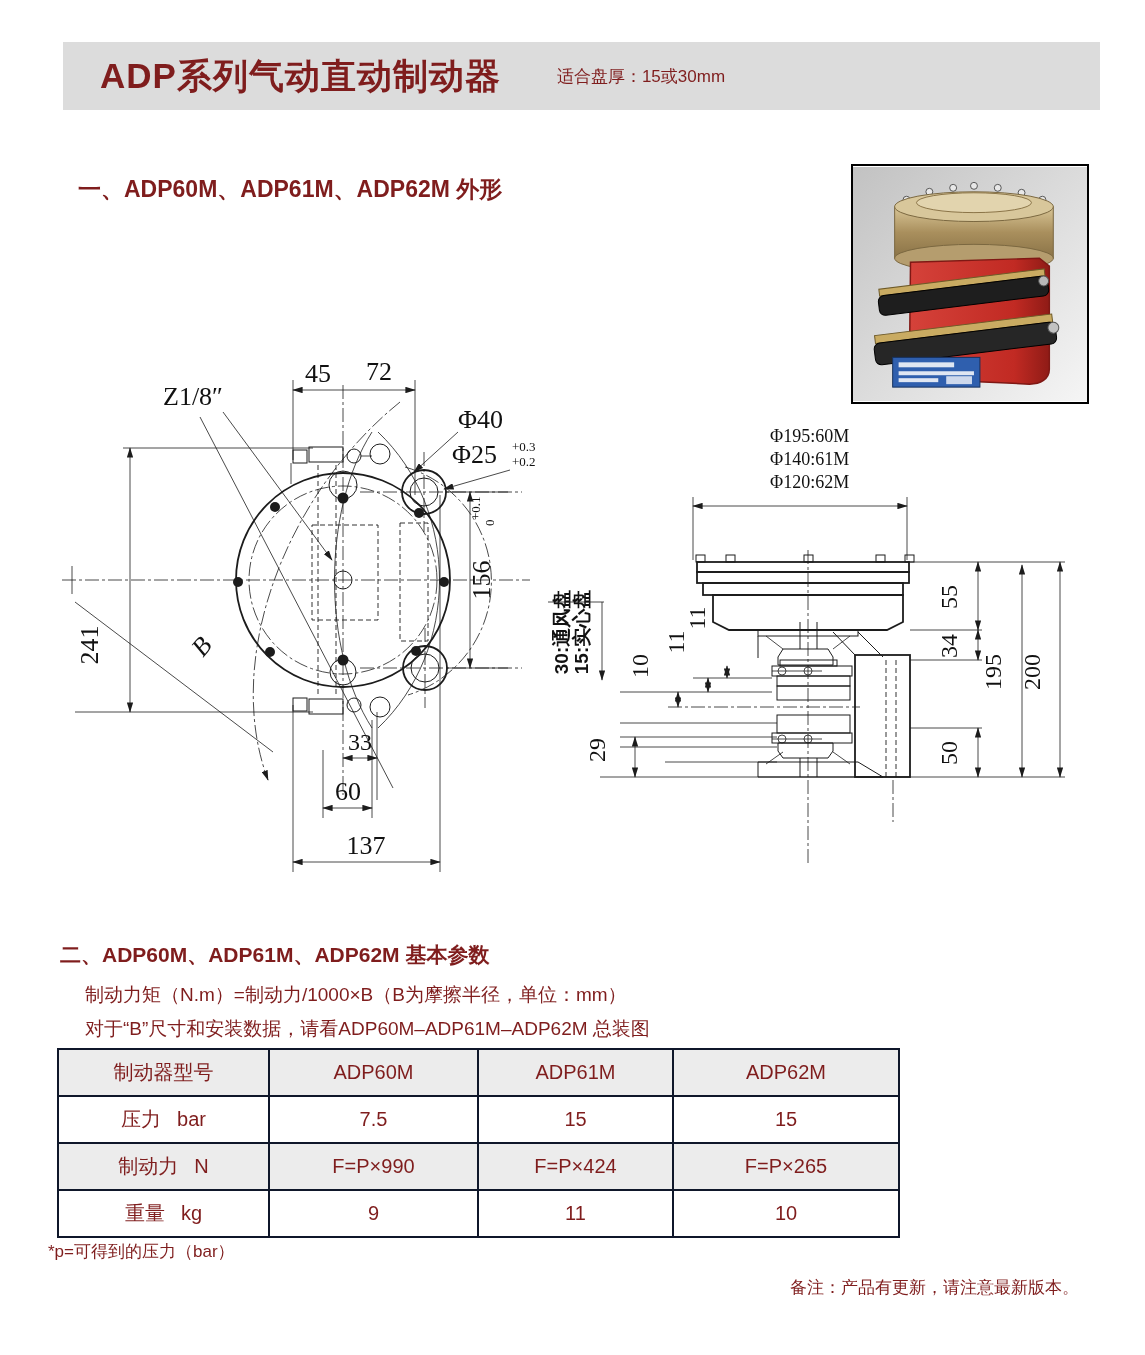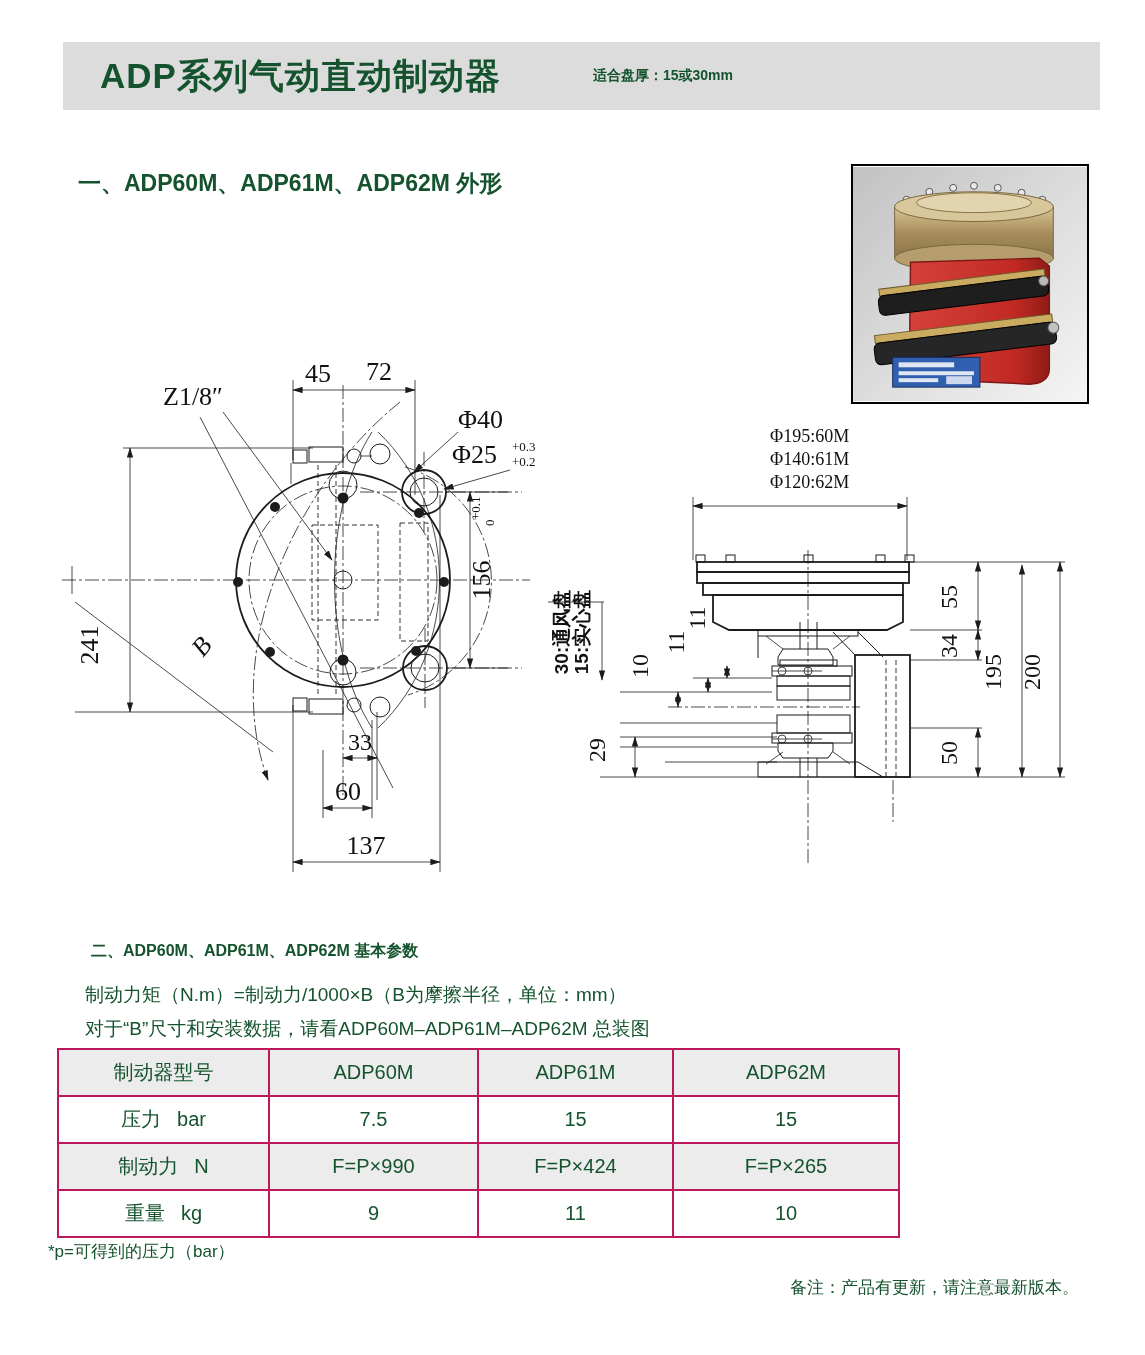"ADP系列气动直动制动器" .page { color: #14532d -> #7f1d1d }
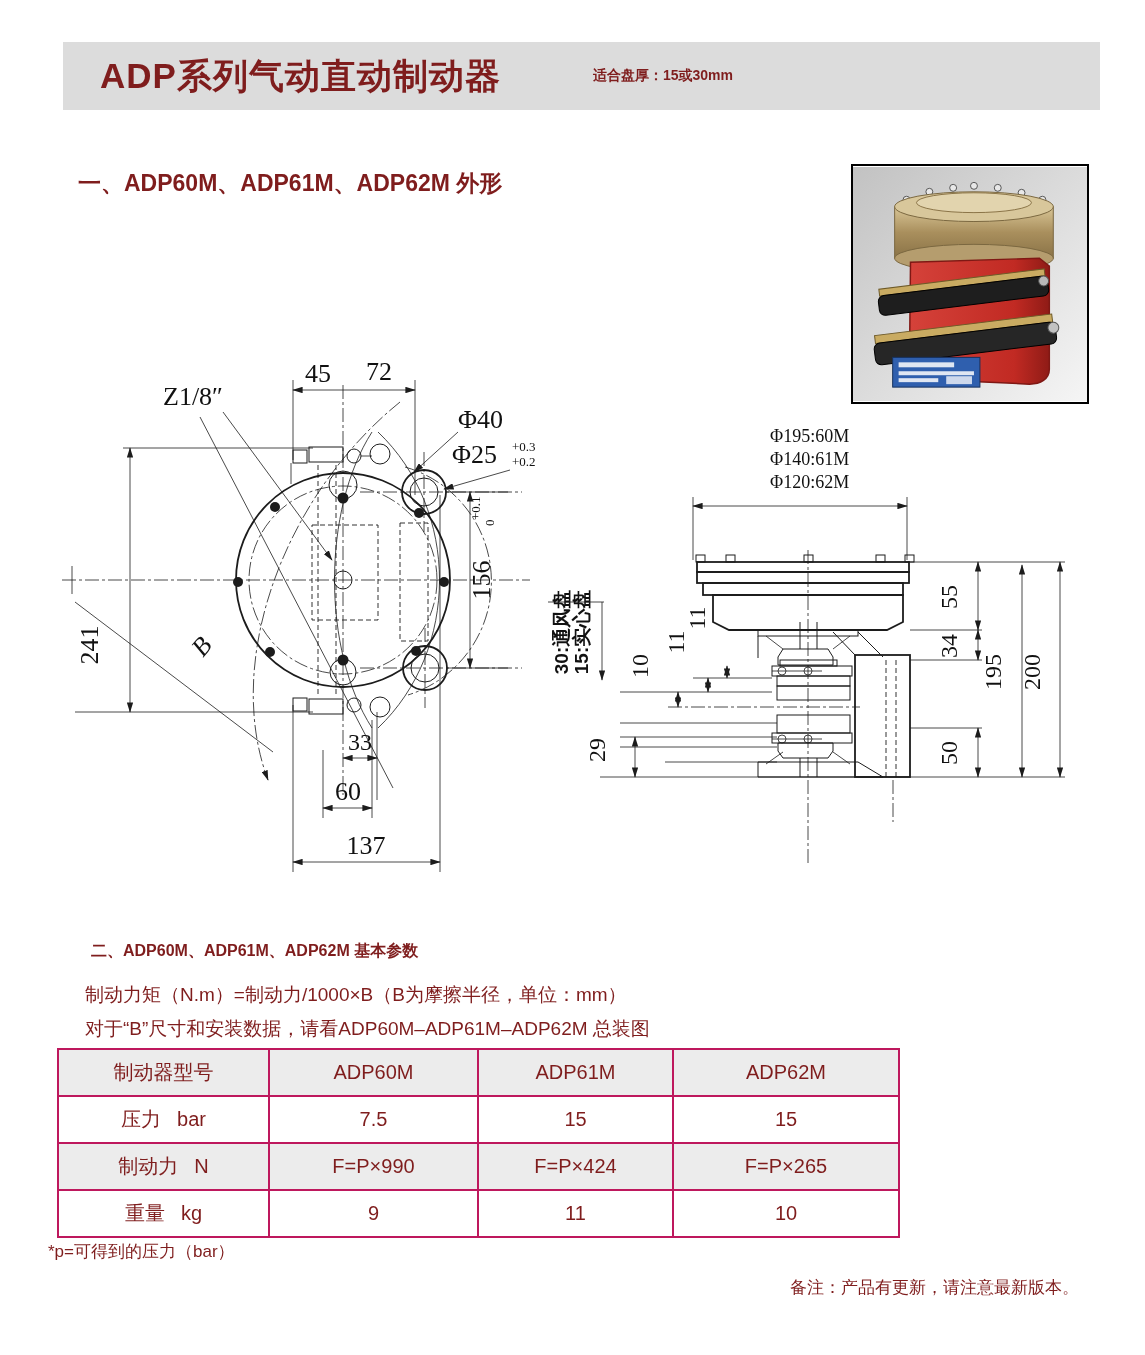"适合盘厚：15或30mm" .header-sub { font-size: 14px -> 17px; font-weight: bold -> normal; margin-left: 92px -> 56px }
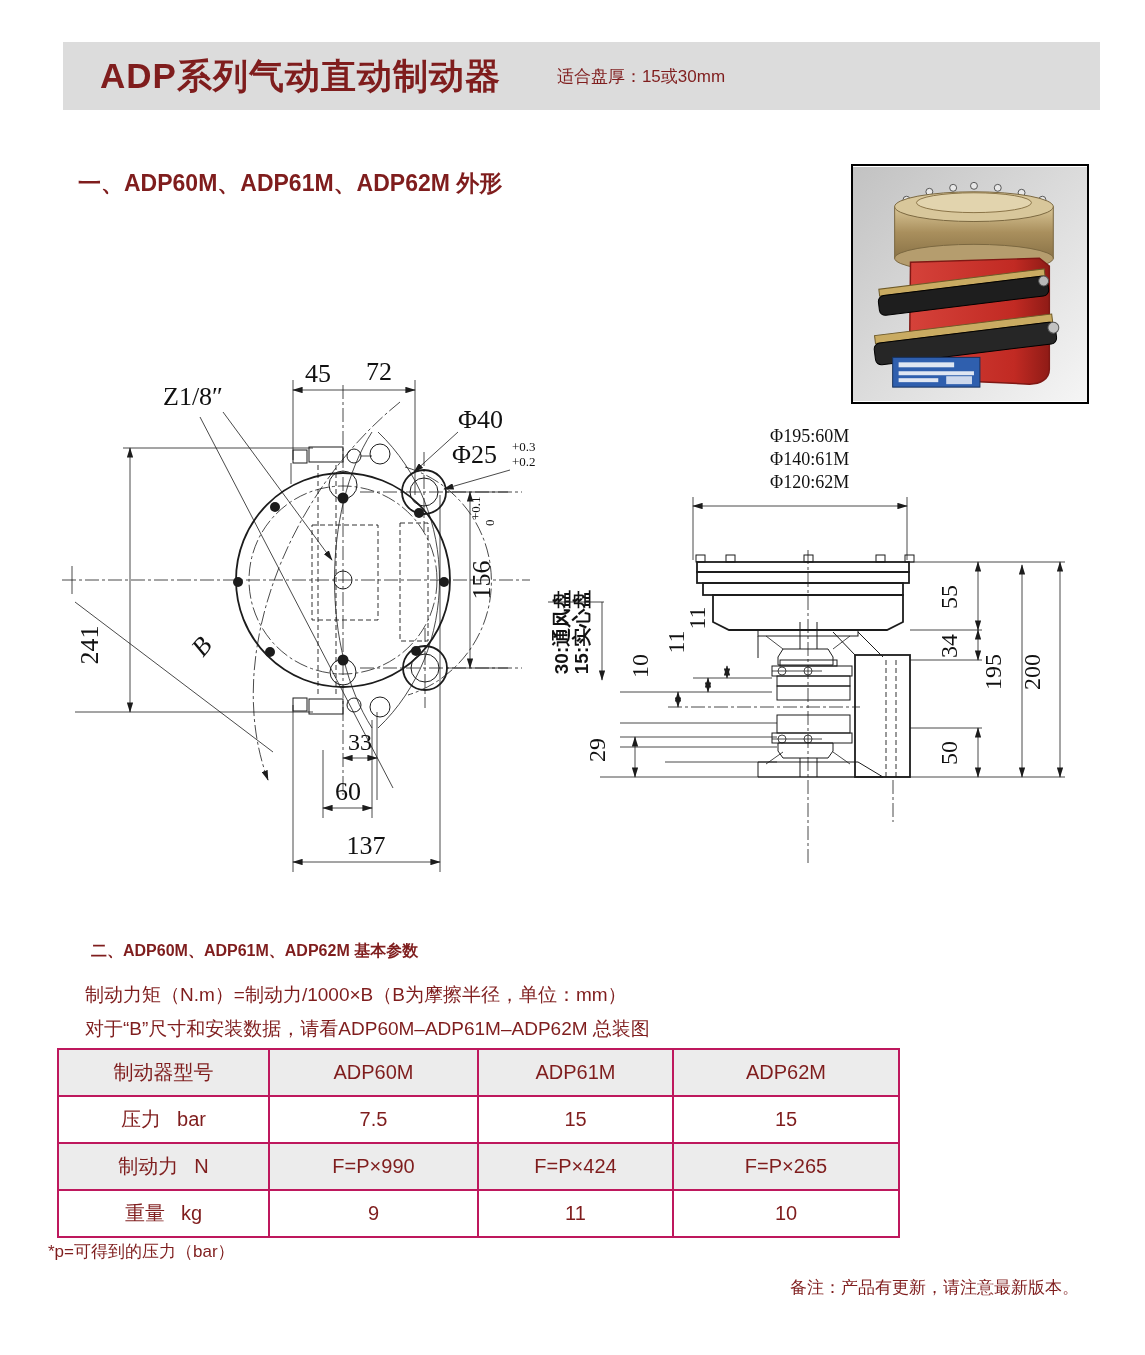"一、ADP60M、ADP61M、ADP62M 外形" .s1-title { top: 168px -> 174px }
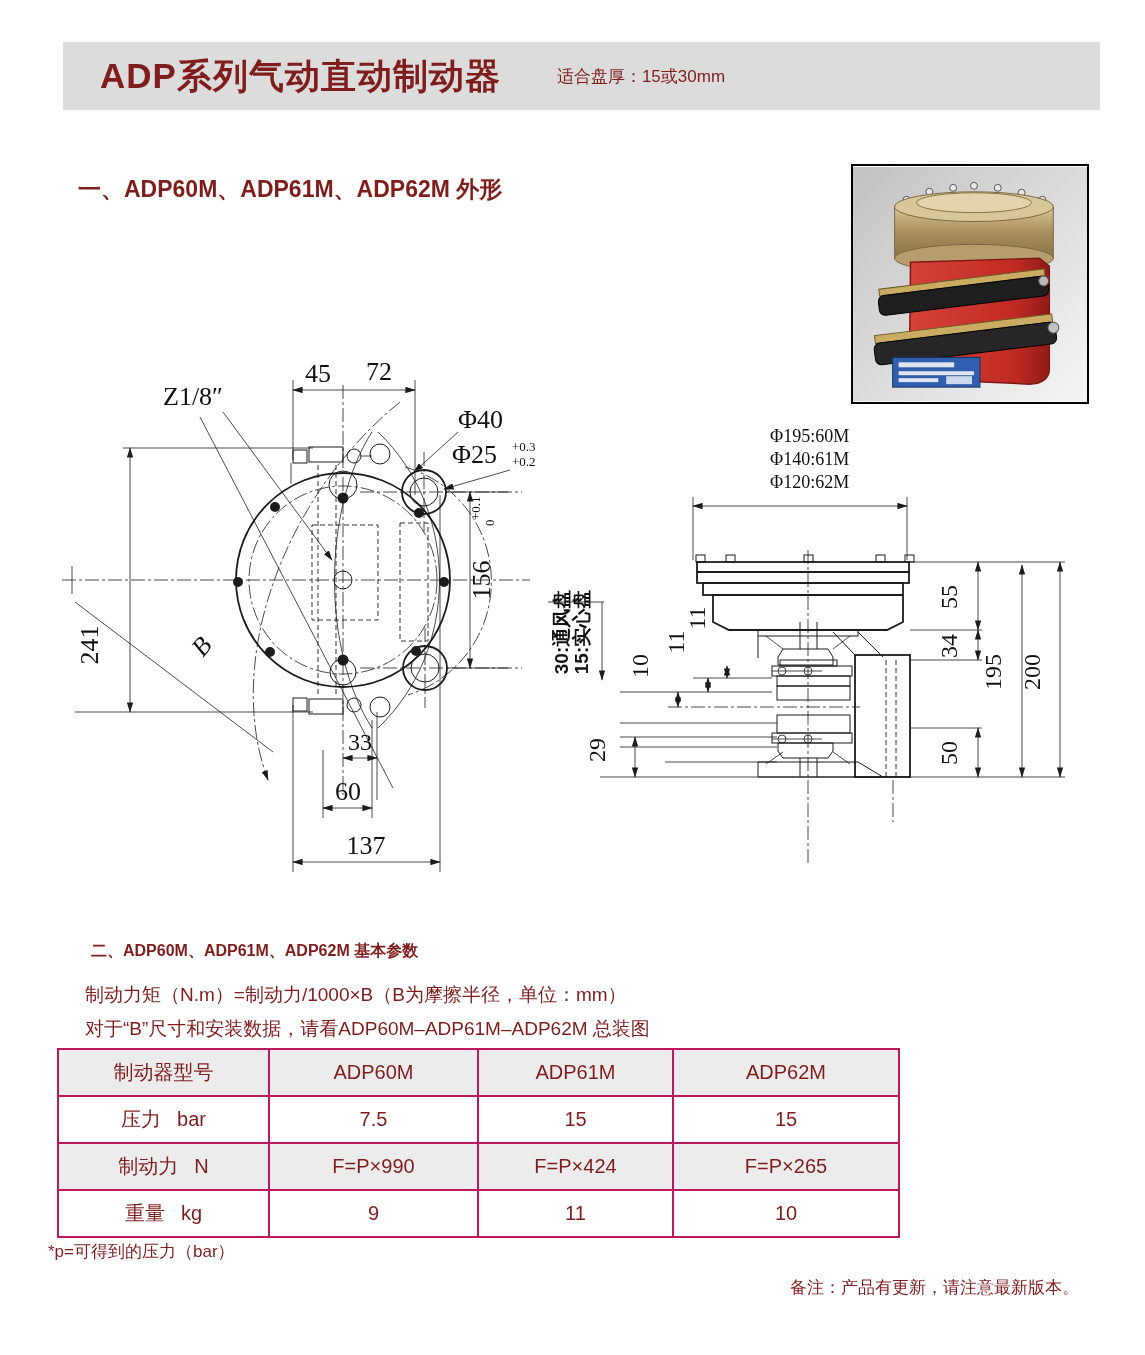"二、ADP60M、ADP61M、ADP62M 基本参数" .s2-title { font-size: 16px -> 21px; margin-left: 31px -> none }
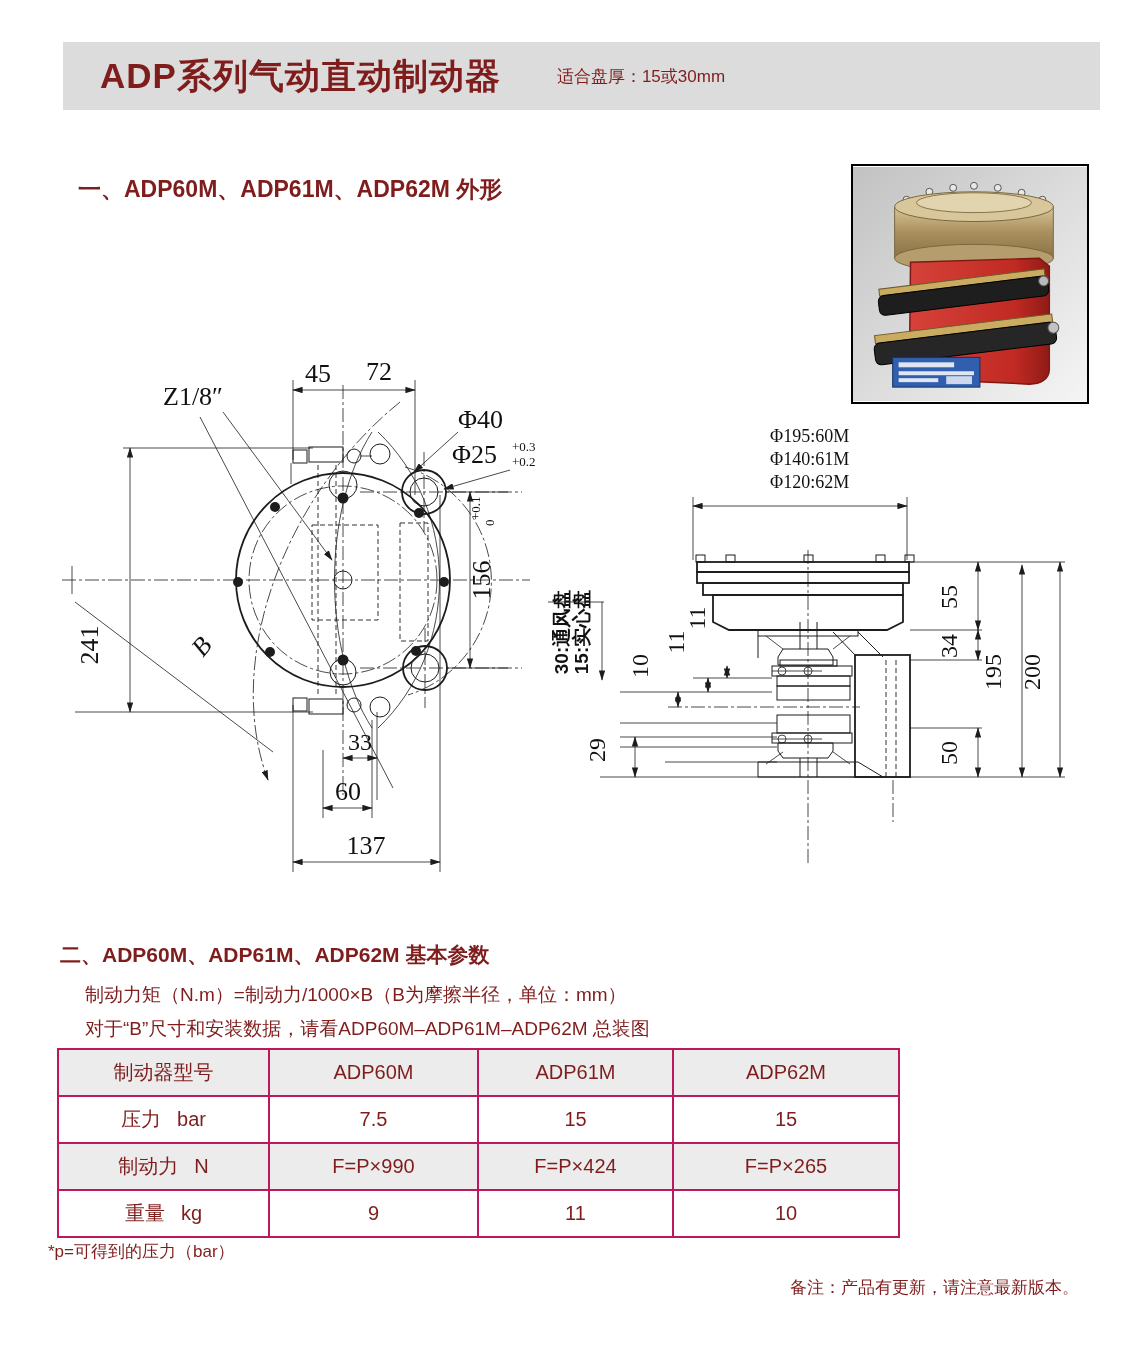"制动器型号" table.params th,table.params td { border: 2px solid #be185d -> 2px solid #0f172a }
